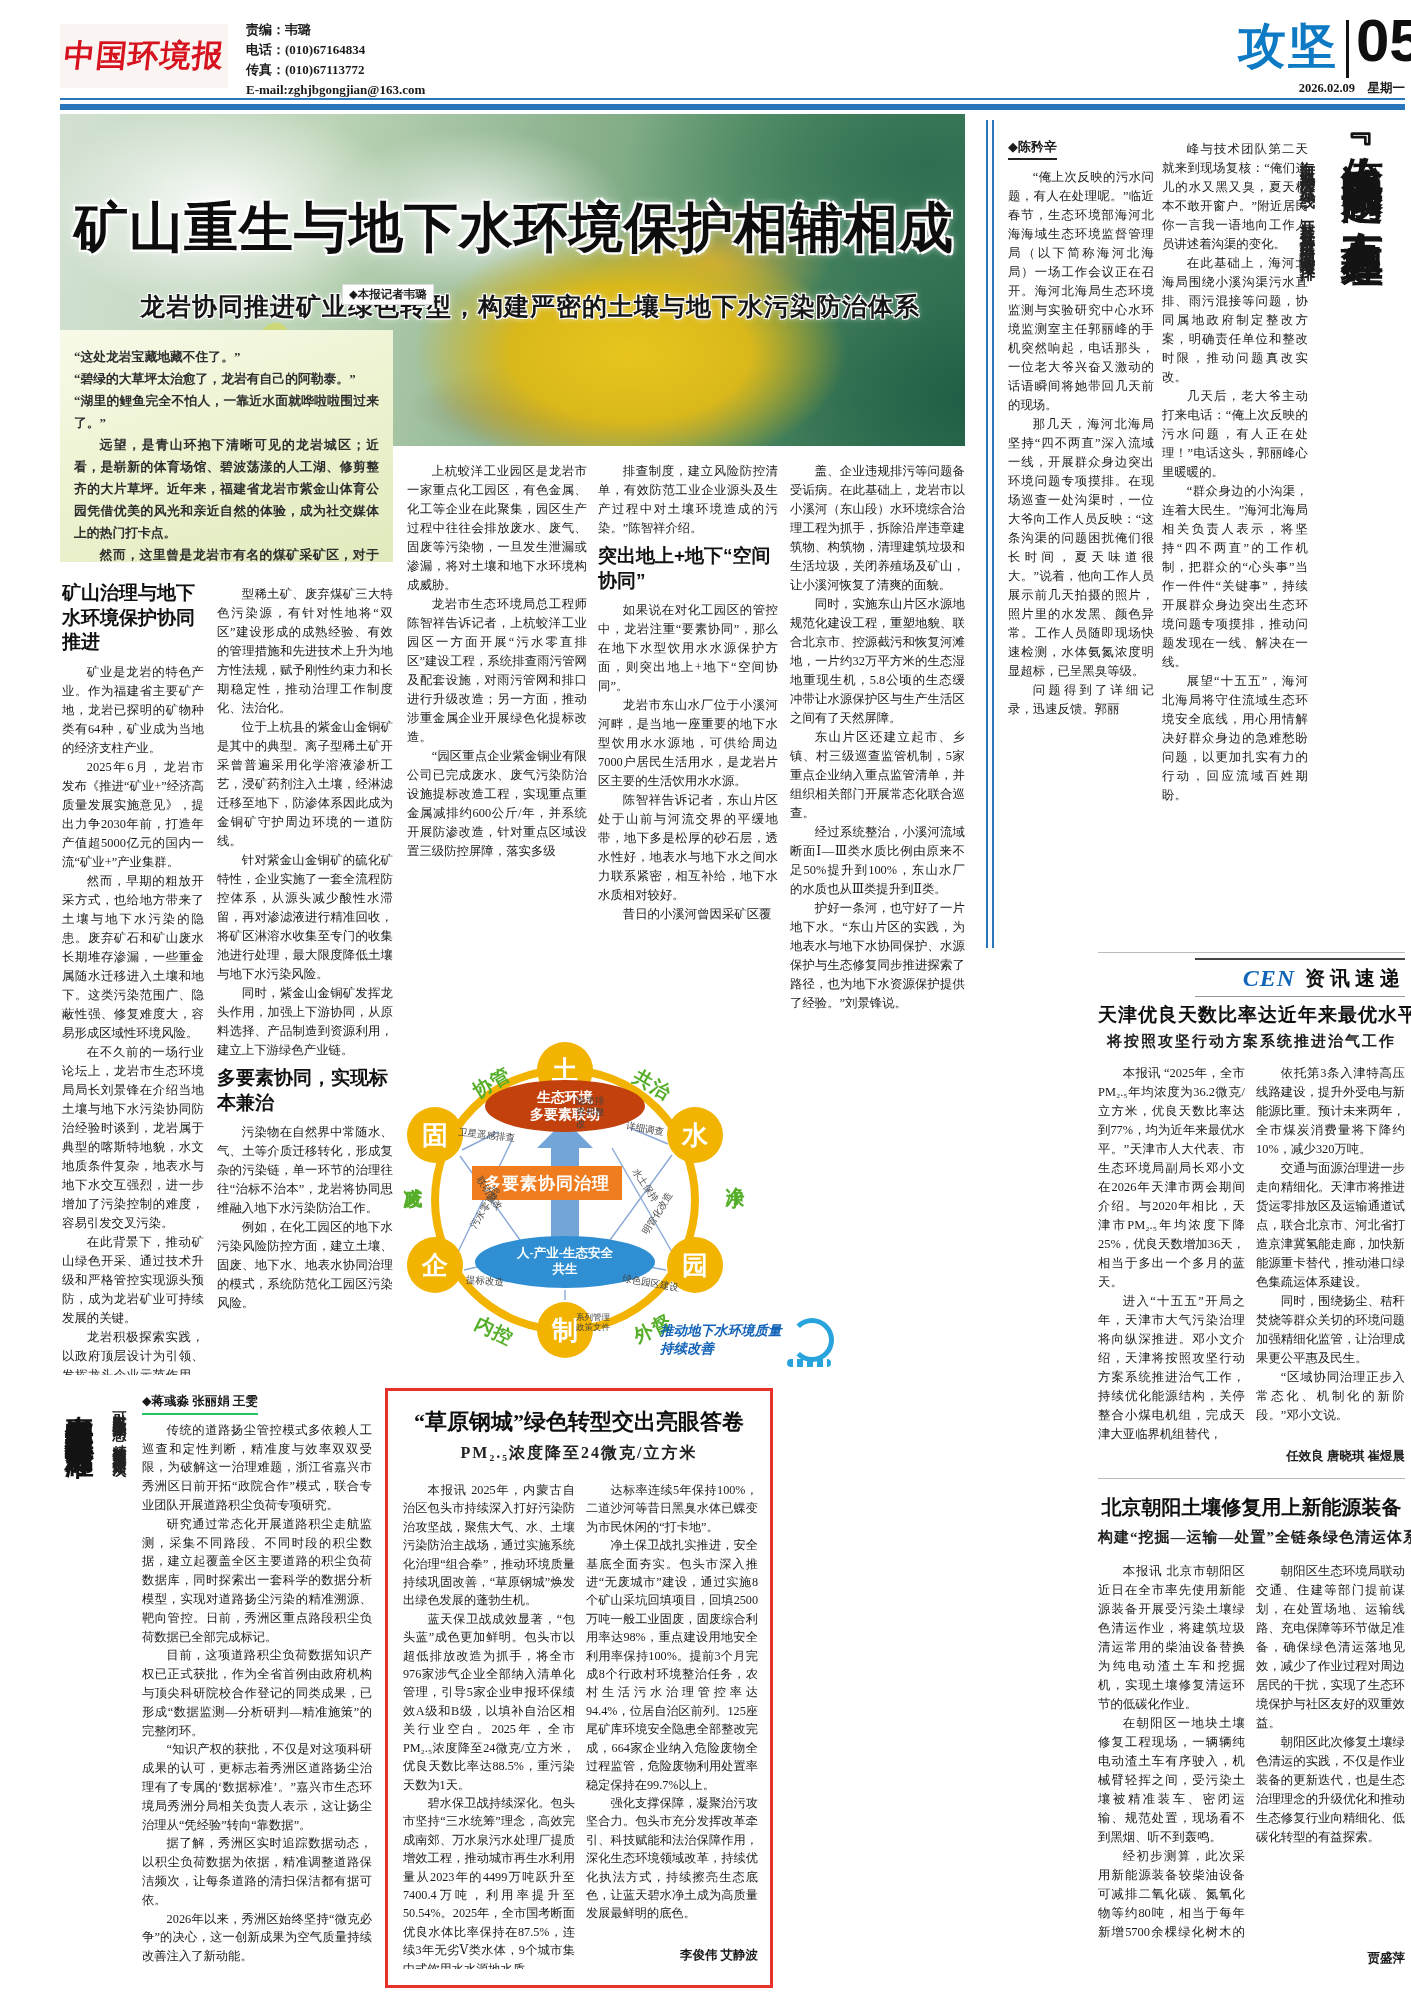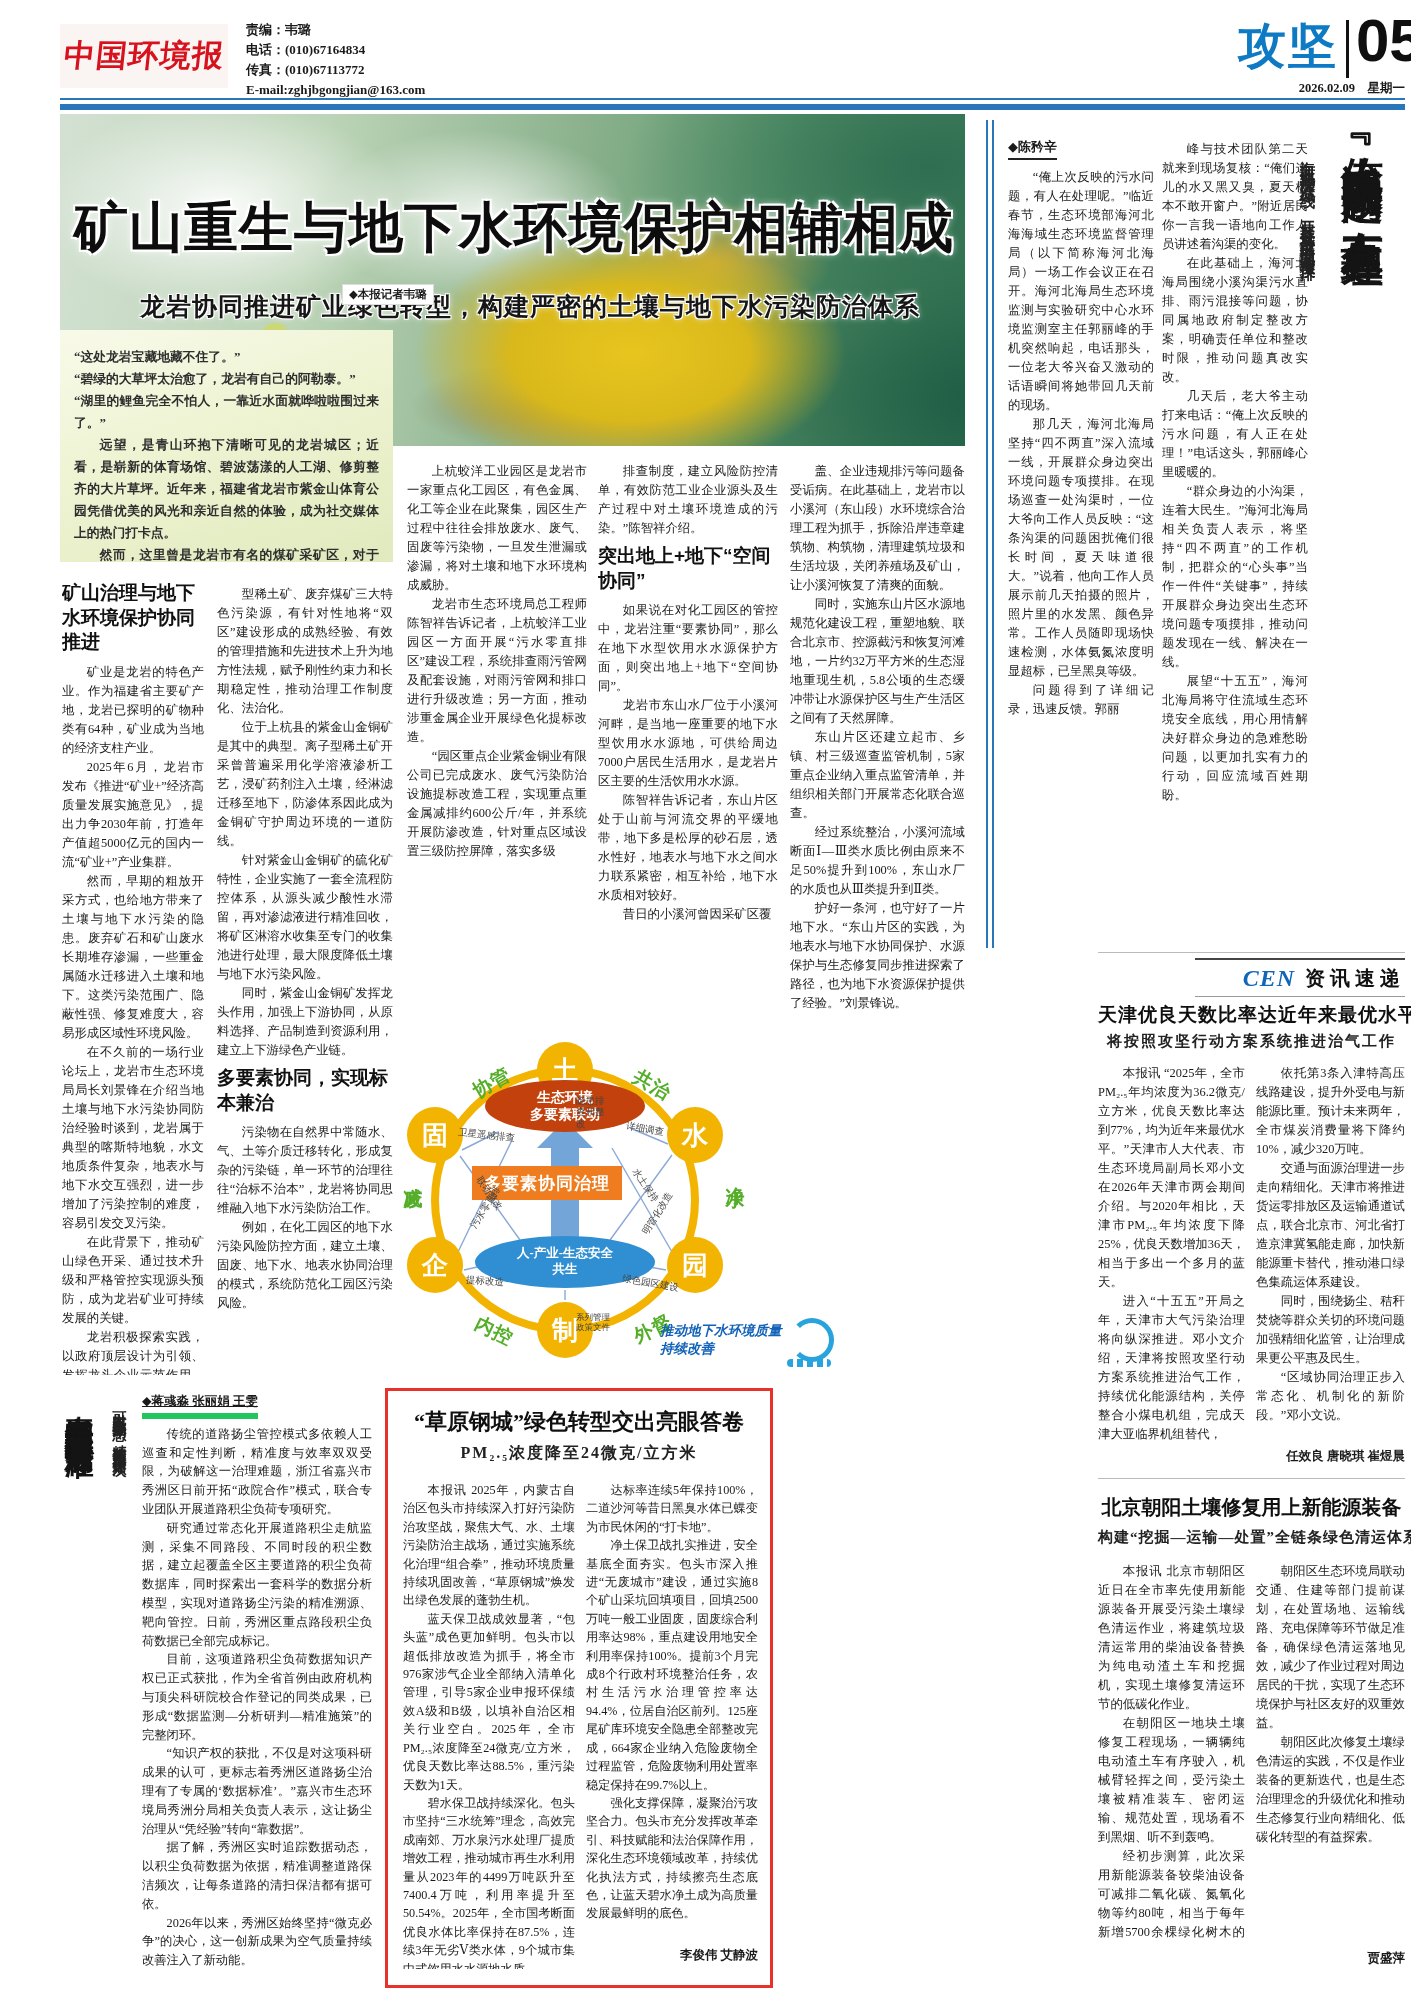"◆蒋彧淼 张丽娟 王雯" .jx-byline { border-bottom: 6px solid #22c55e -> 2px solid #22c55e; text-decoration: underline -> none }
